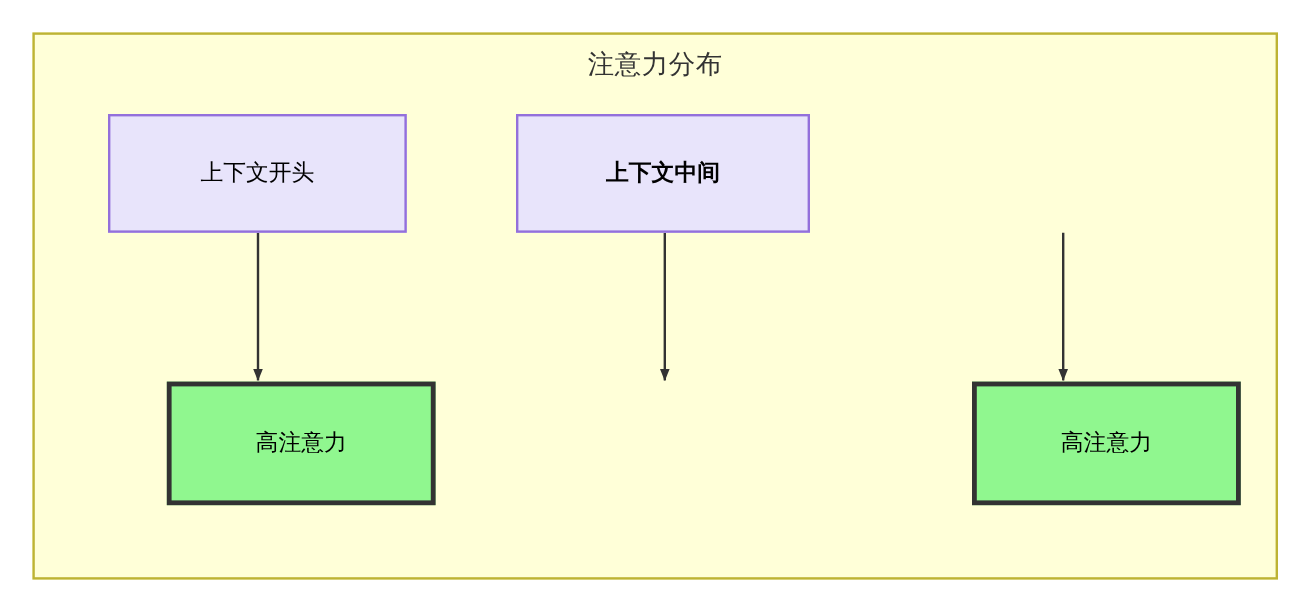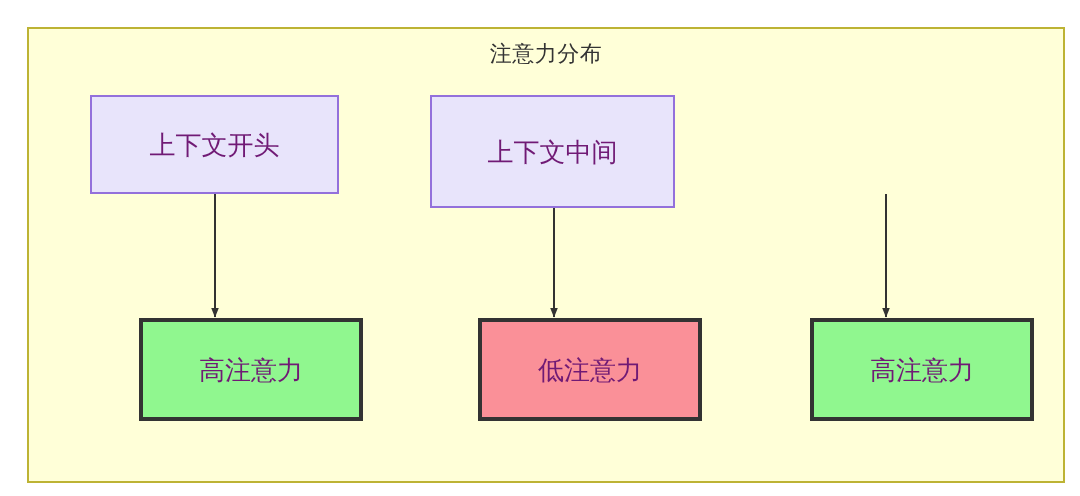"上下文开头" .node { color: #701a75 -> #000000; font-size: 26px -> 19px }
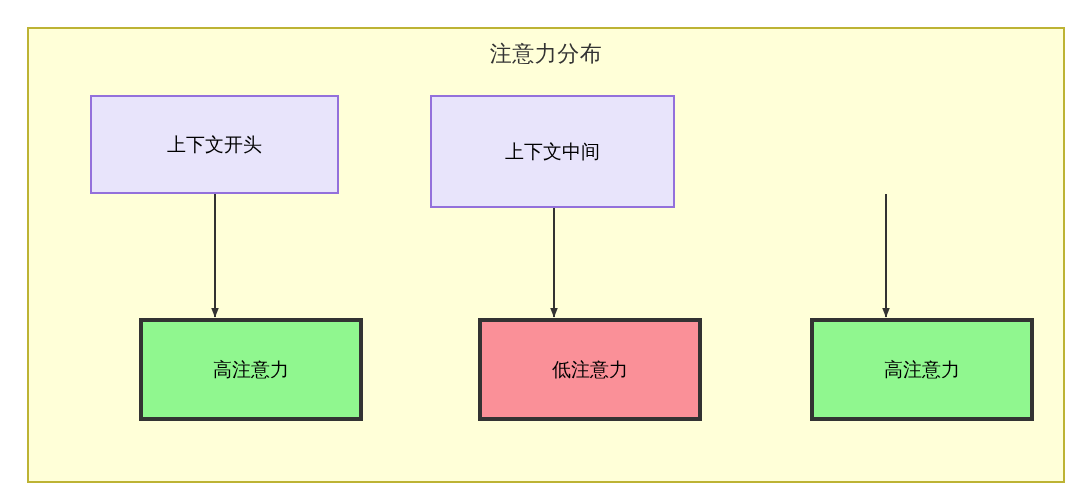"上下文中间" .ctx-1 { font-weight: none -> bold; height: 113px -> 99px }
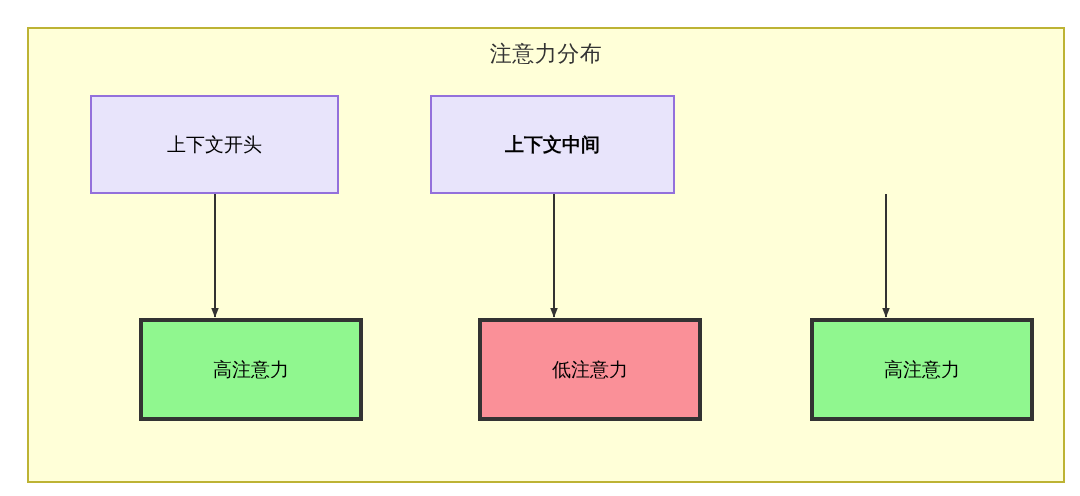"低注意力" div.node { html: <div>低注意力</div> -> none }
